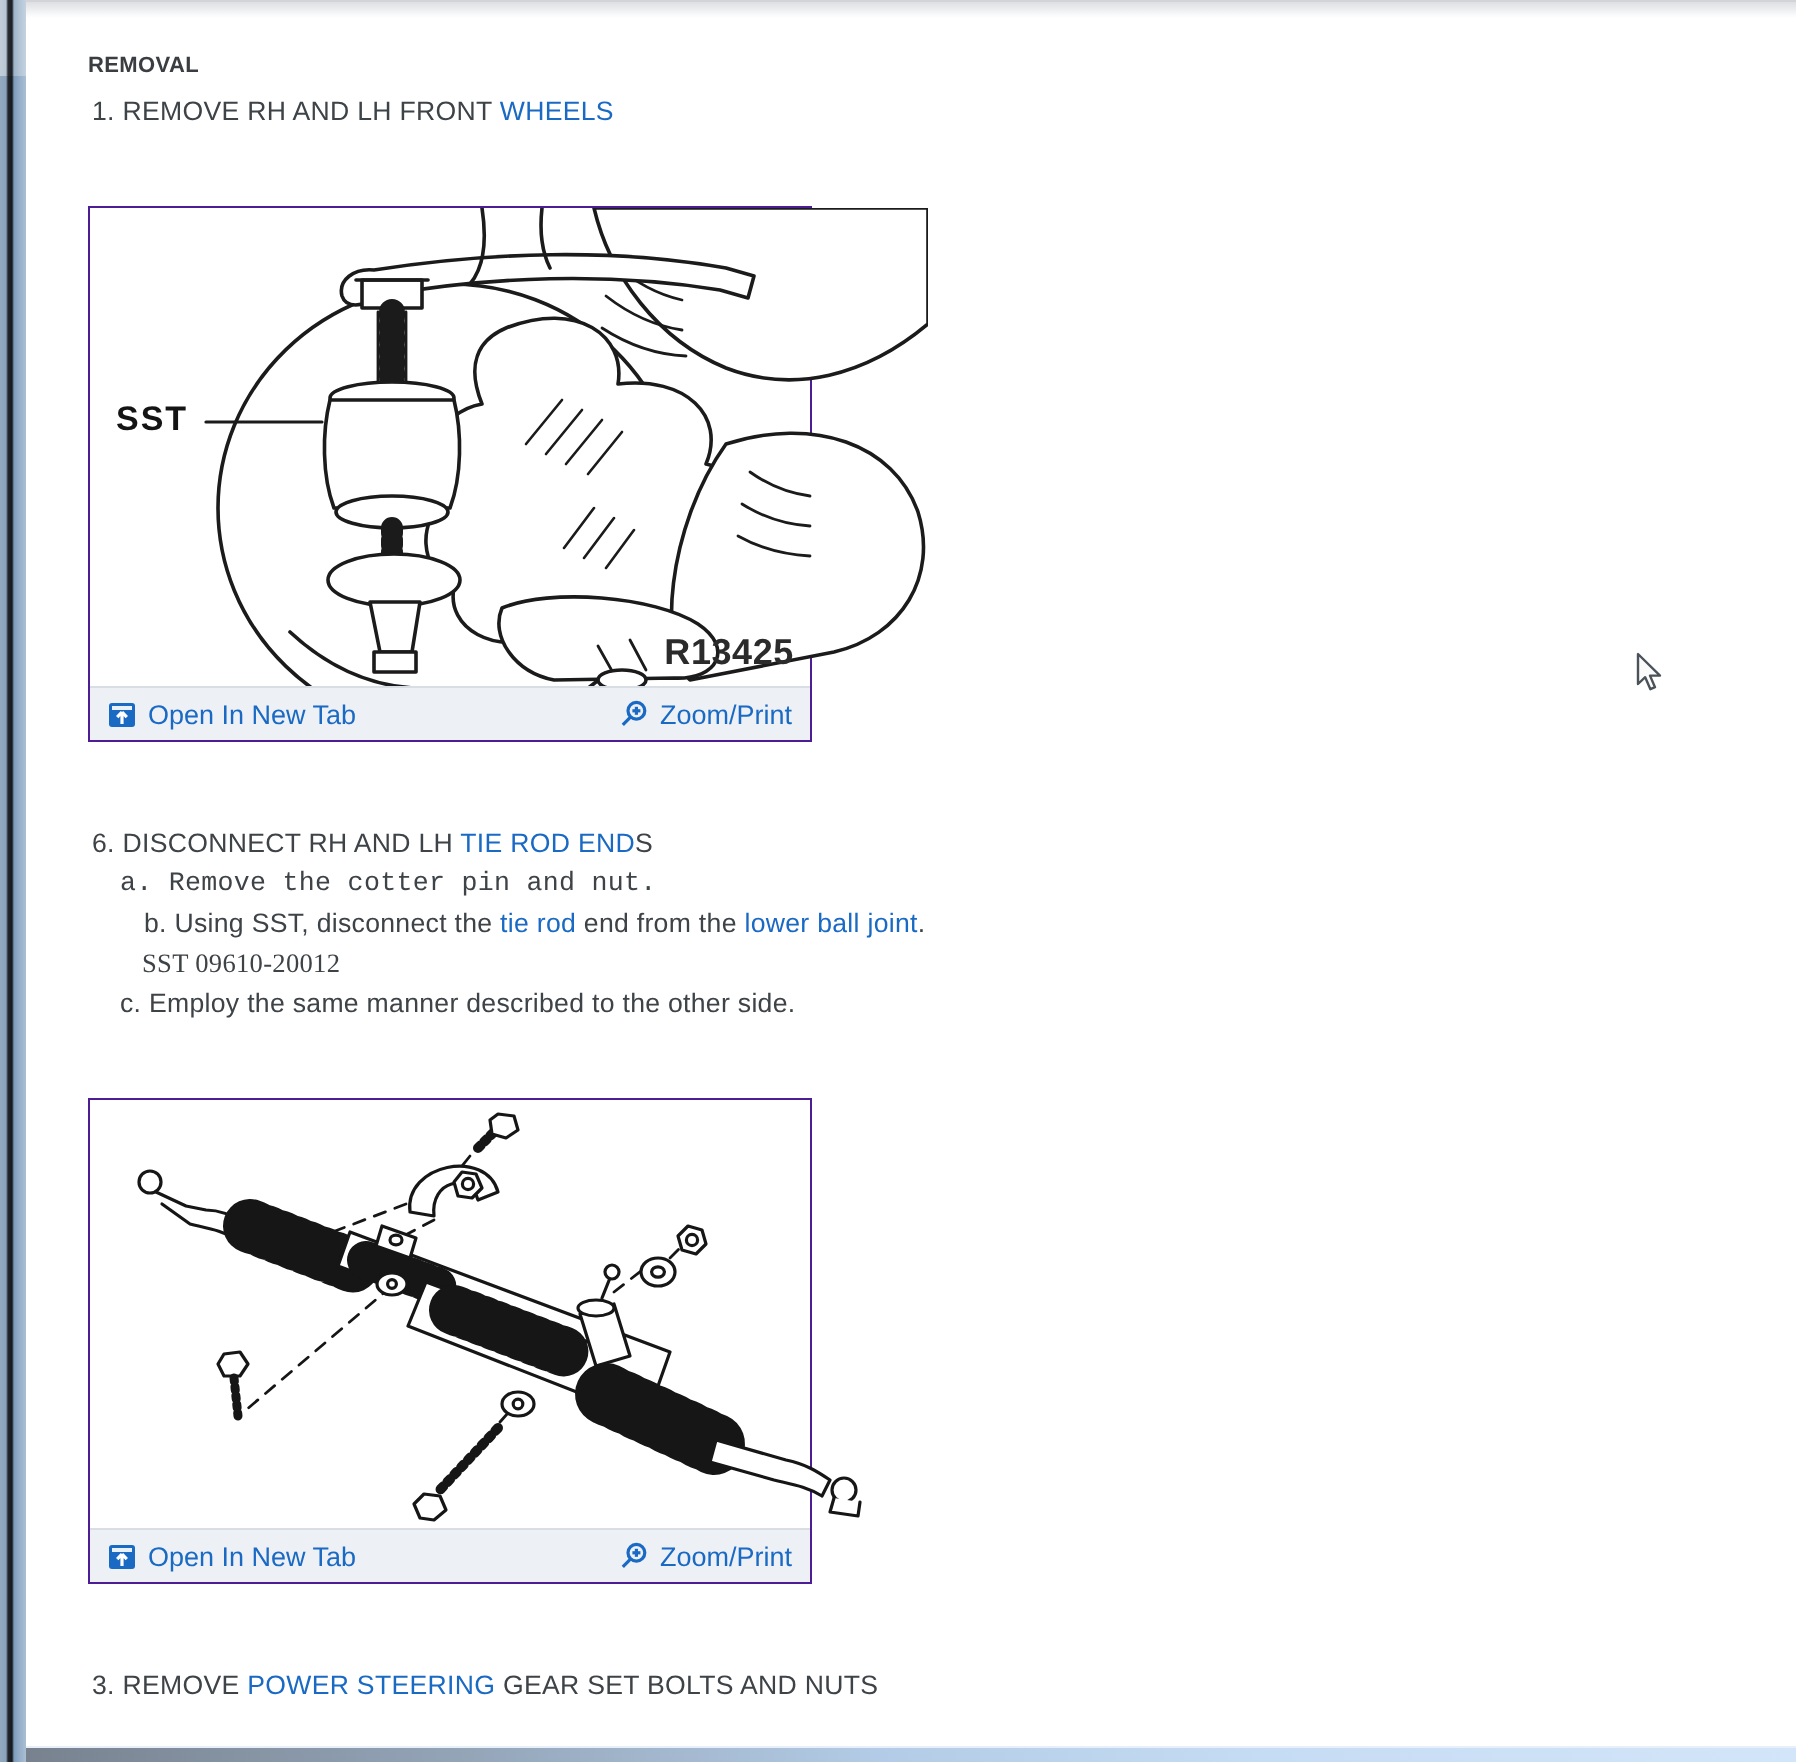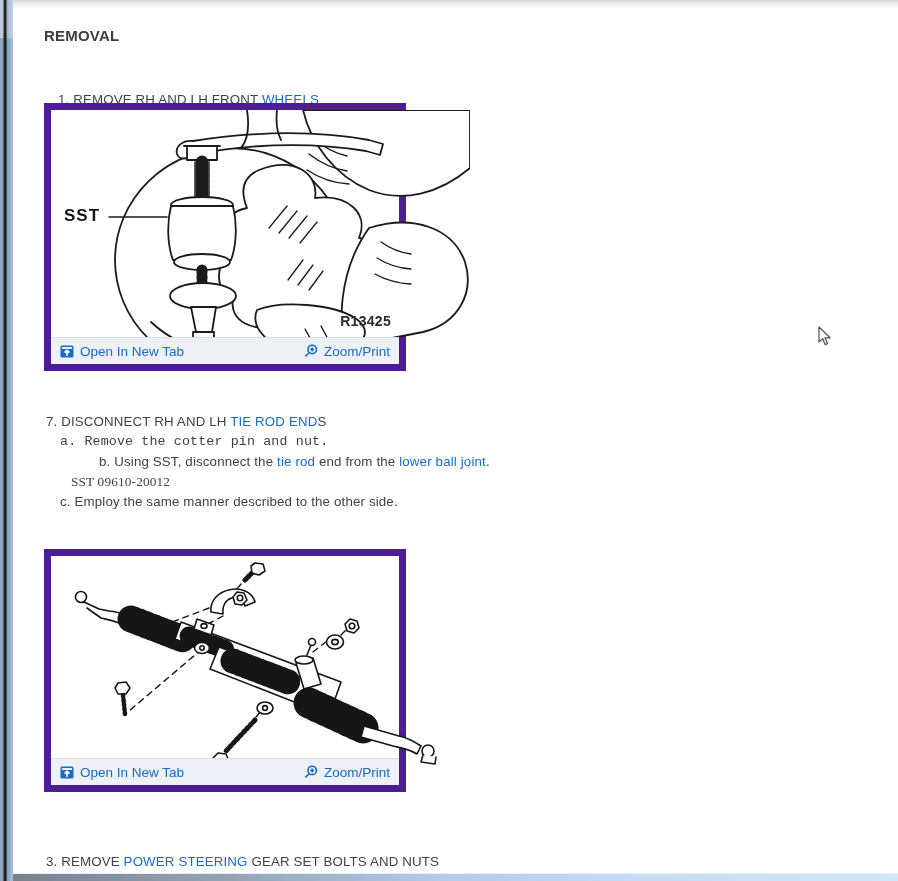"REMOVAL" .heading { font-size: 15px -> 11px }
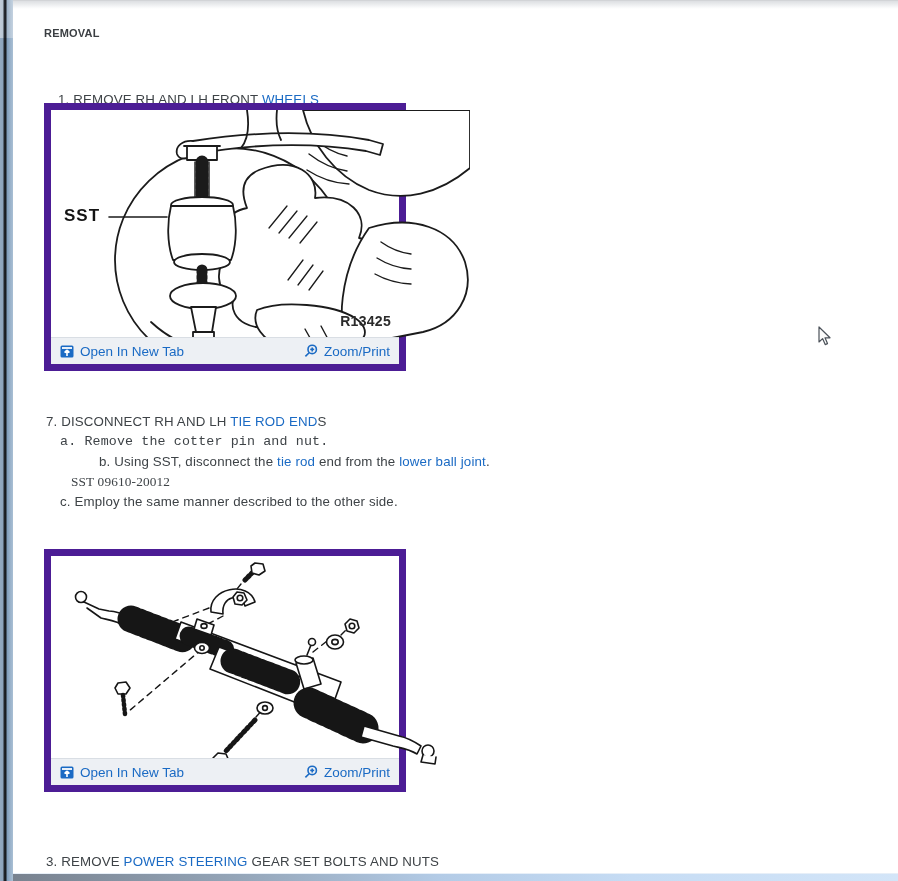"1. REMOVE RH AND LH" div.step-line { left: 58px -> 46px; margin-top: 44px -> none }
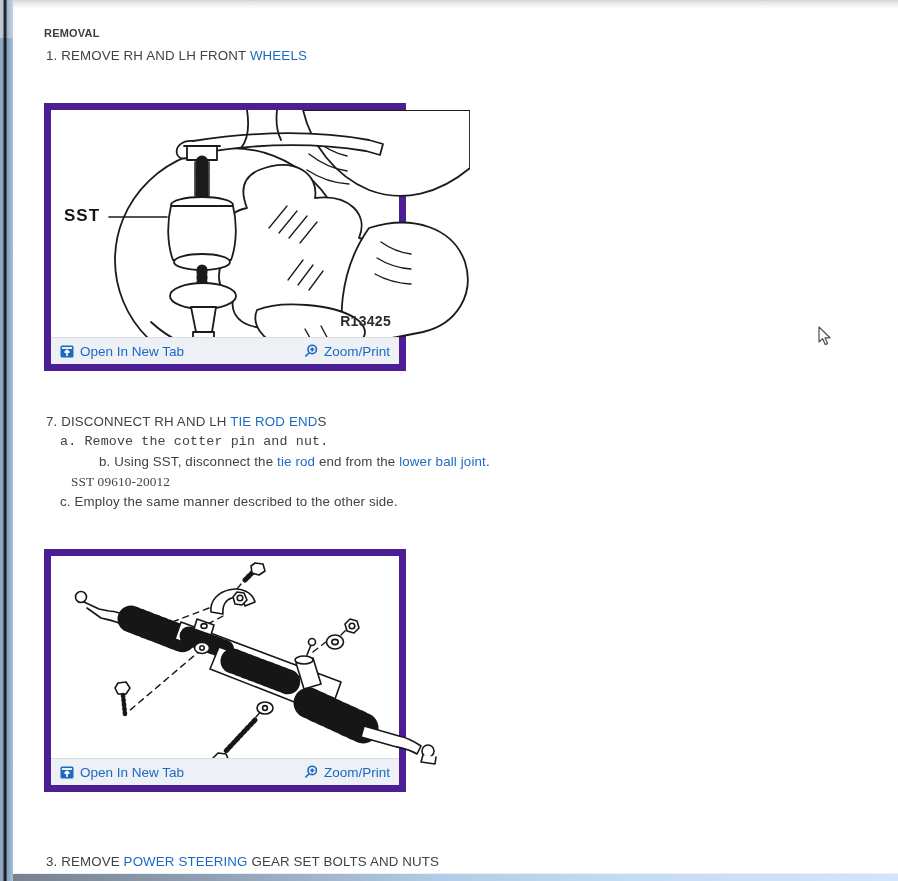"SST" .panel { border: 7px solid #4c1d95 -> 1px solid #4c1d95 }
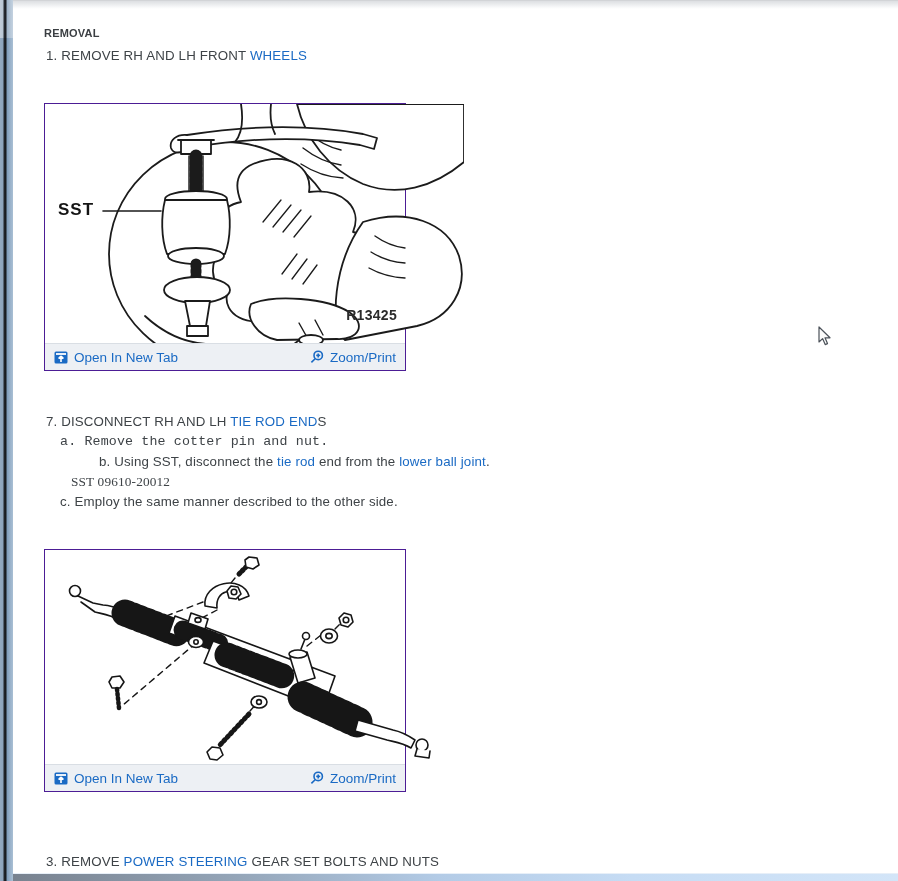"R13425" .fig-ref { bottom: 20px -> 6px; font-size: 14px -> 18px }
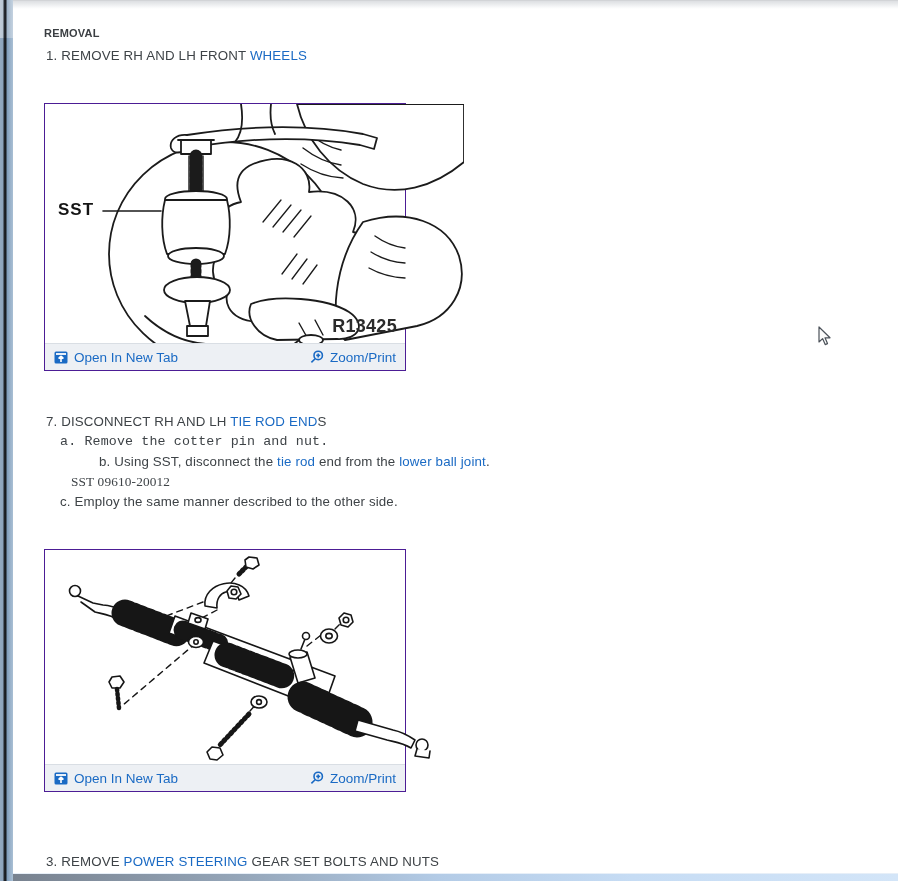"7. DISCONNECT RH AND LH" span { text: 7 -> 6 }
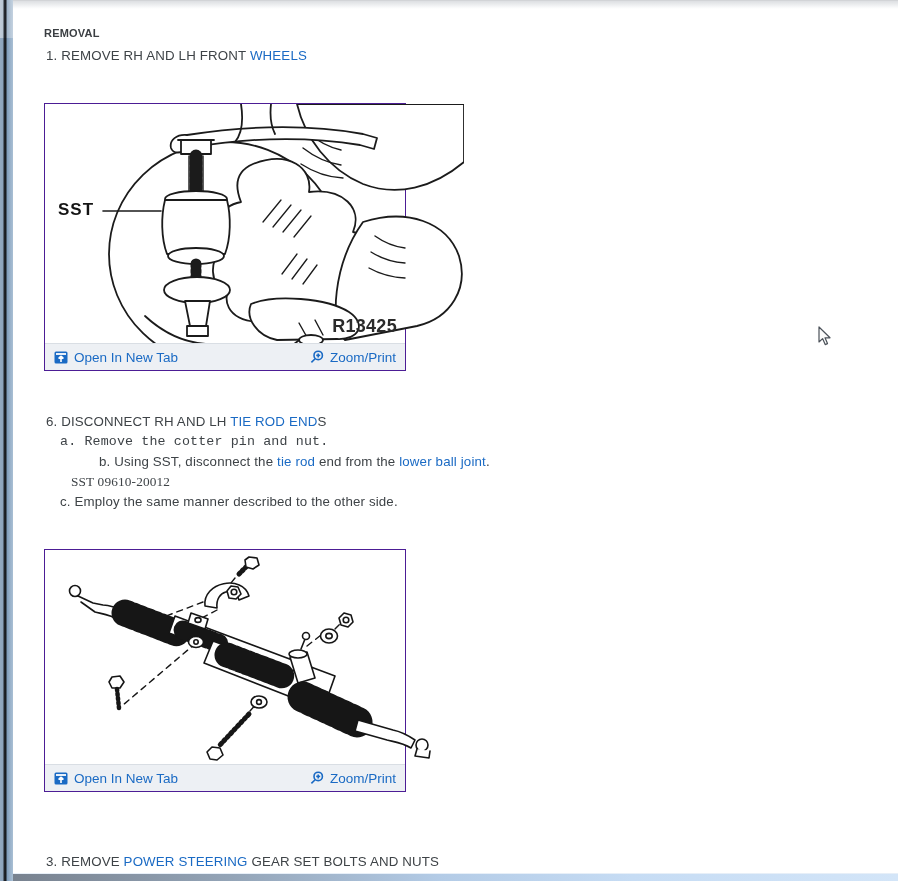"b. Using SST, disconnect the" div.step-line { left: 75px -> 48px }
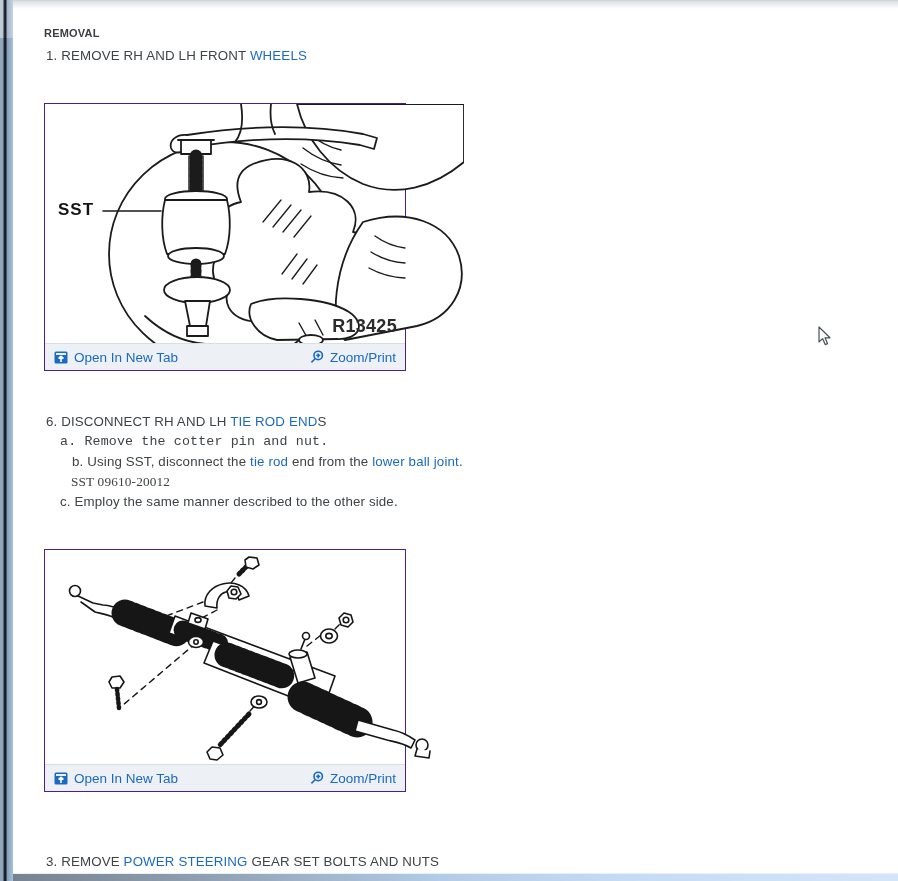"3. REMOVE POWER STEERING GEAR" div.step-line { top: 854px -> 835px }
